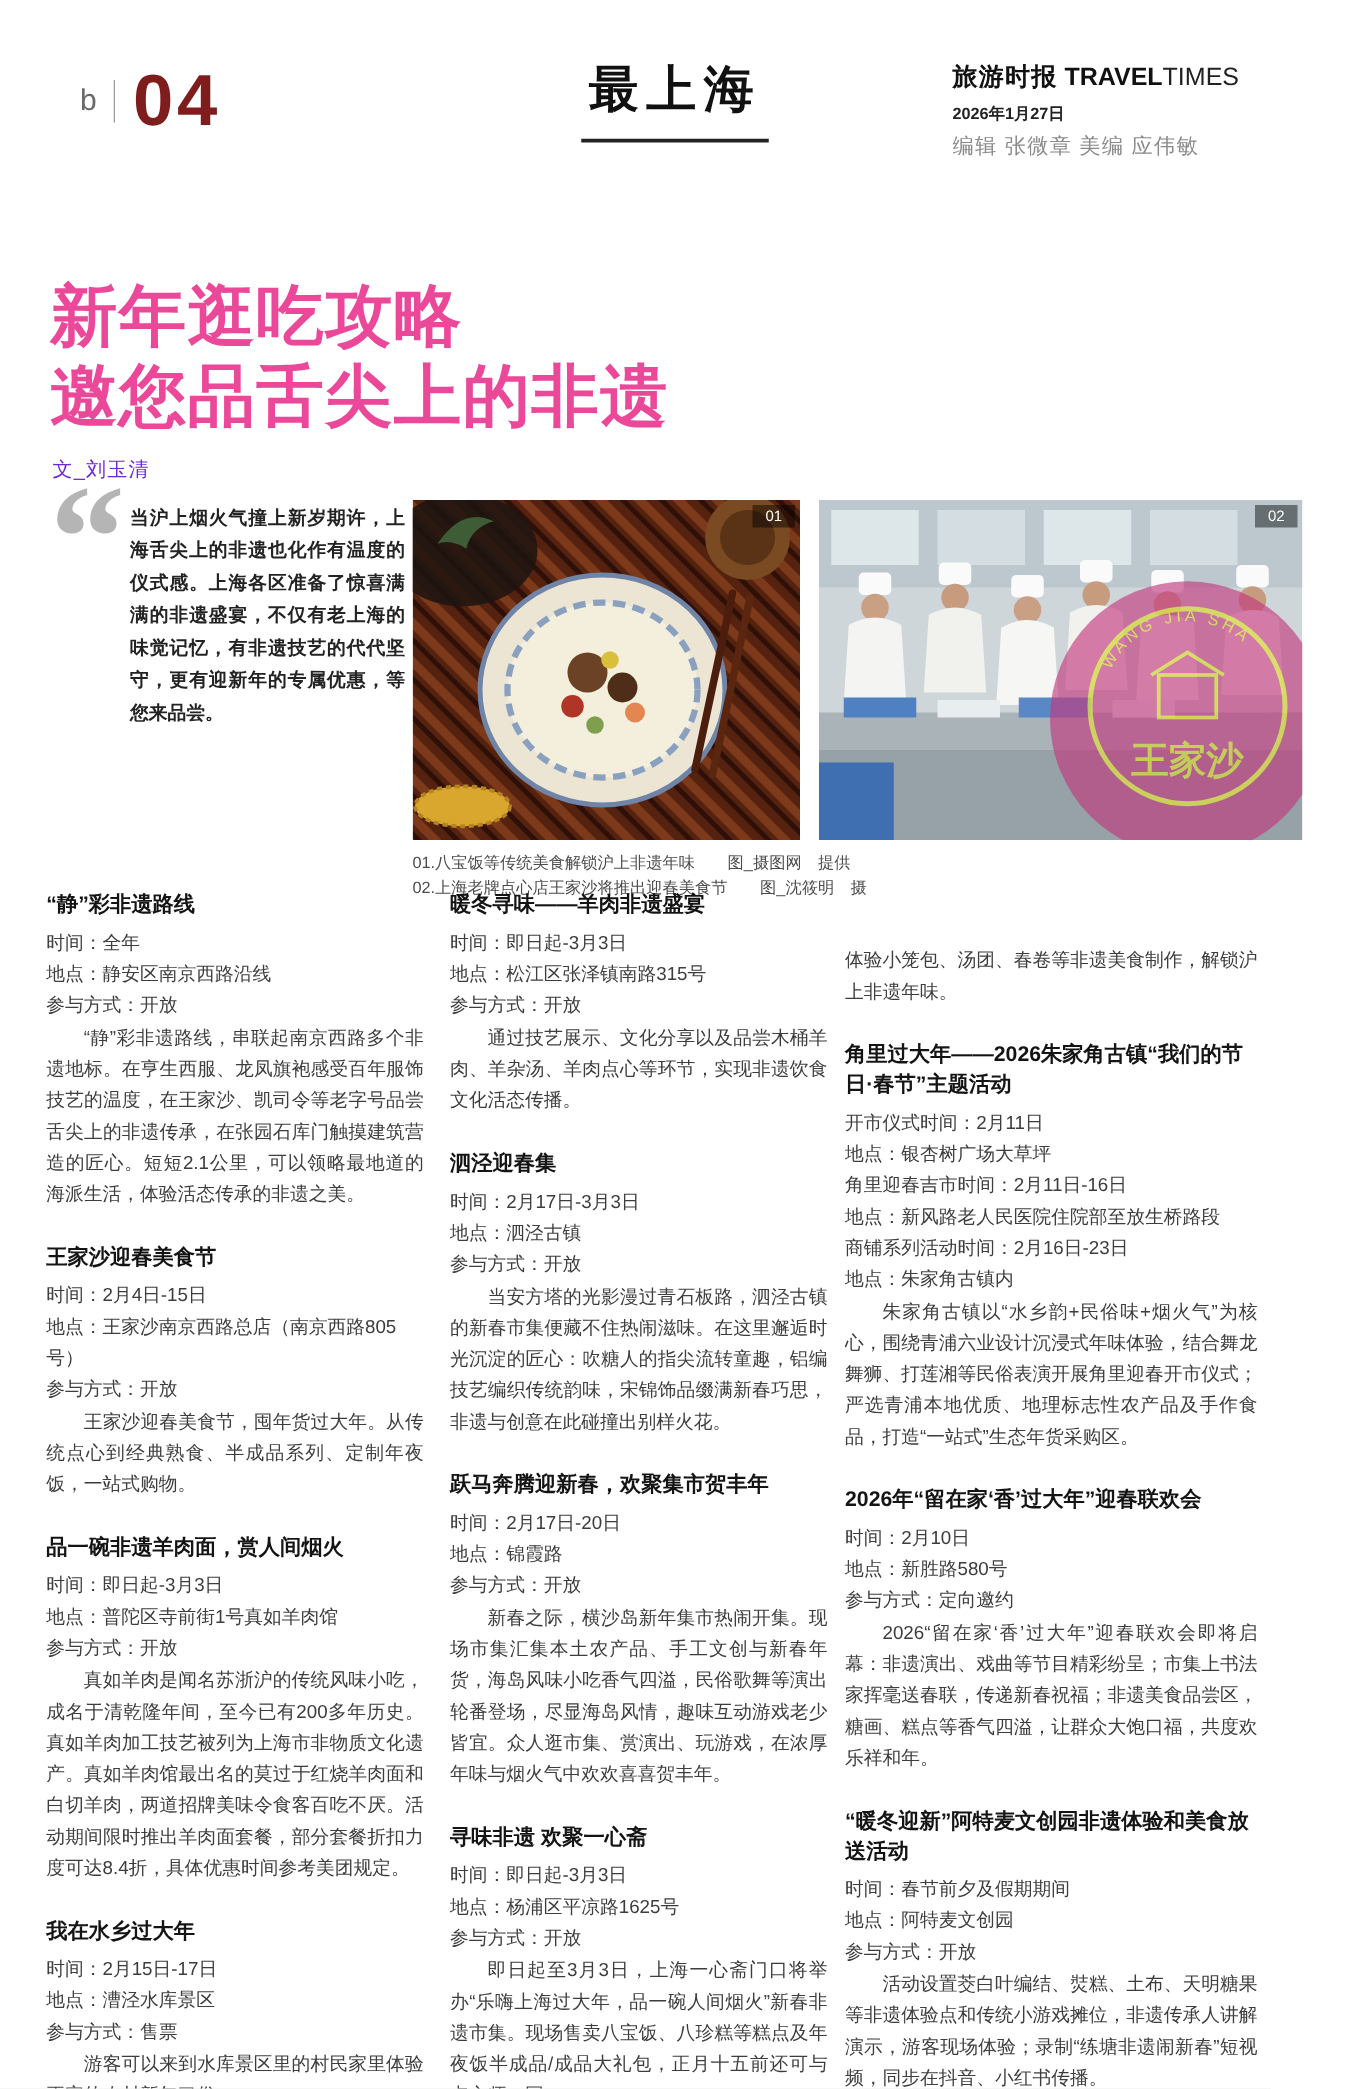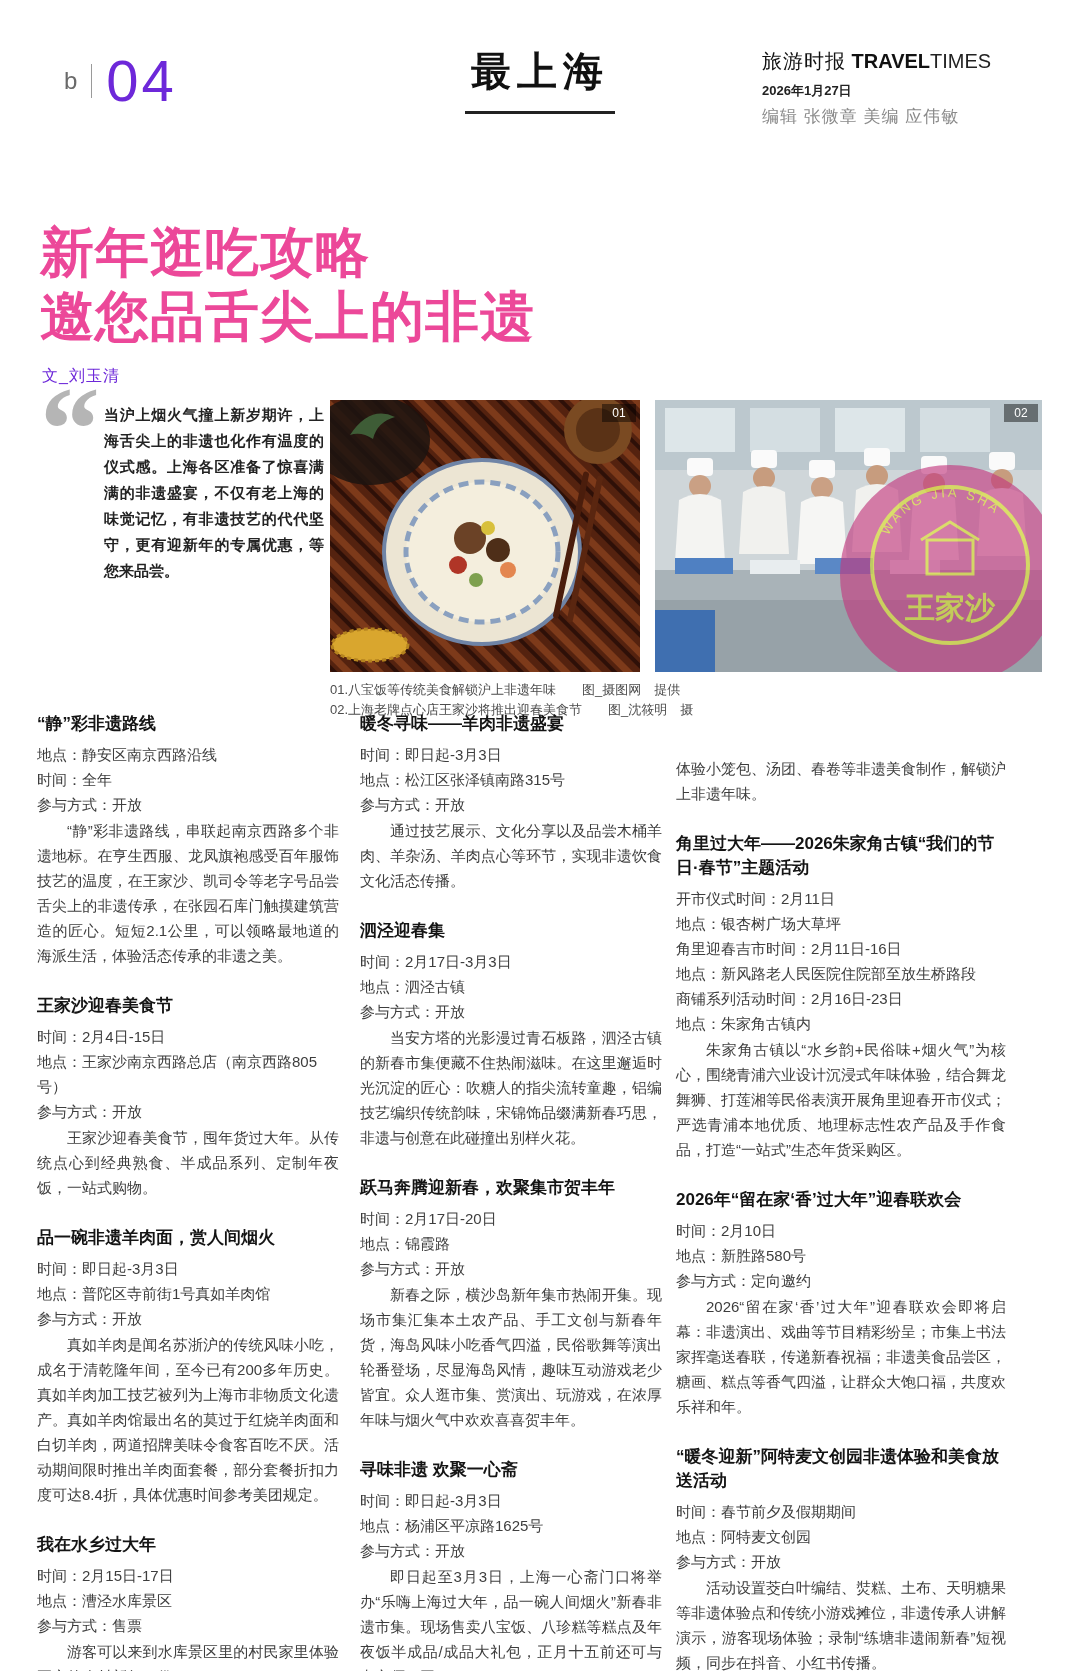"04" .pagenum .num { color: #6d28d9 -> #7f1d1d; font-weight: 400 -> 700 }
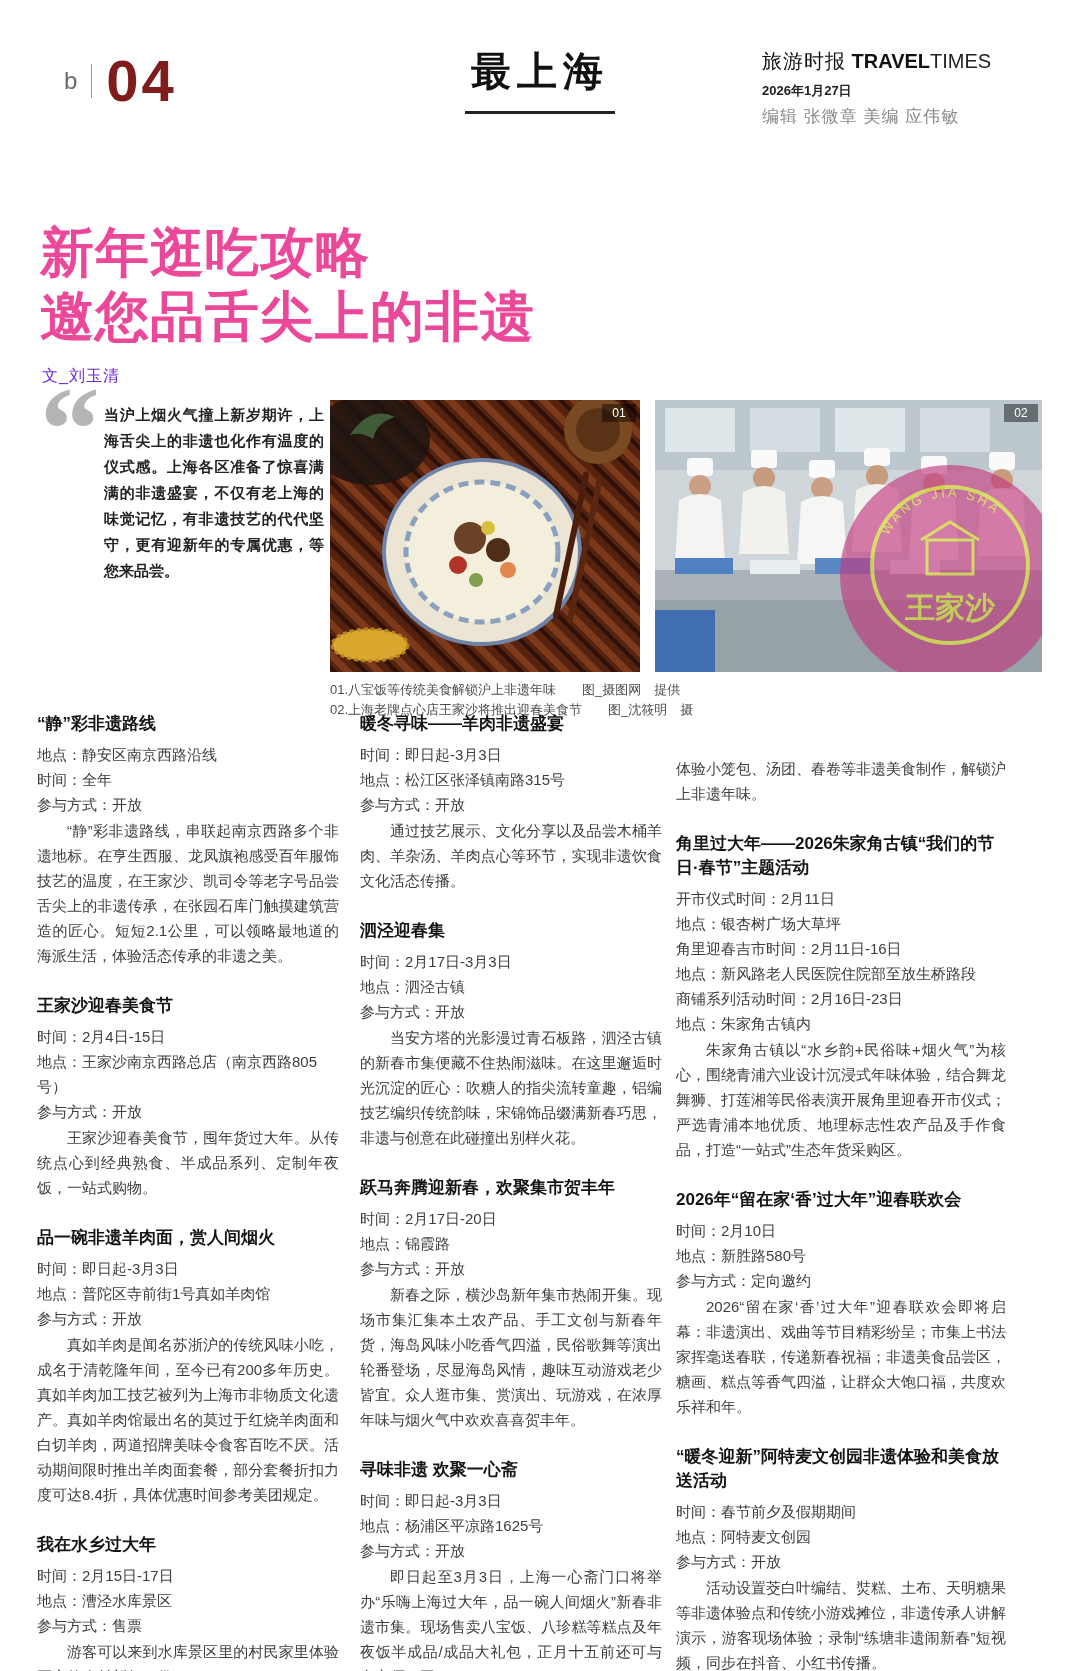"旅游时报" .masthead .brand .cn { font-weight: 400 -> 700 }
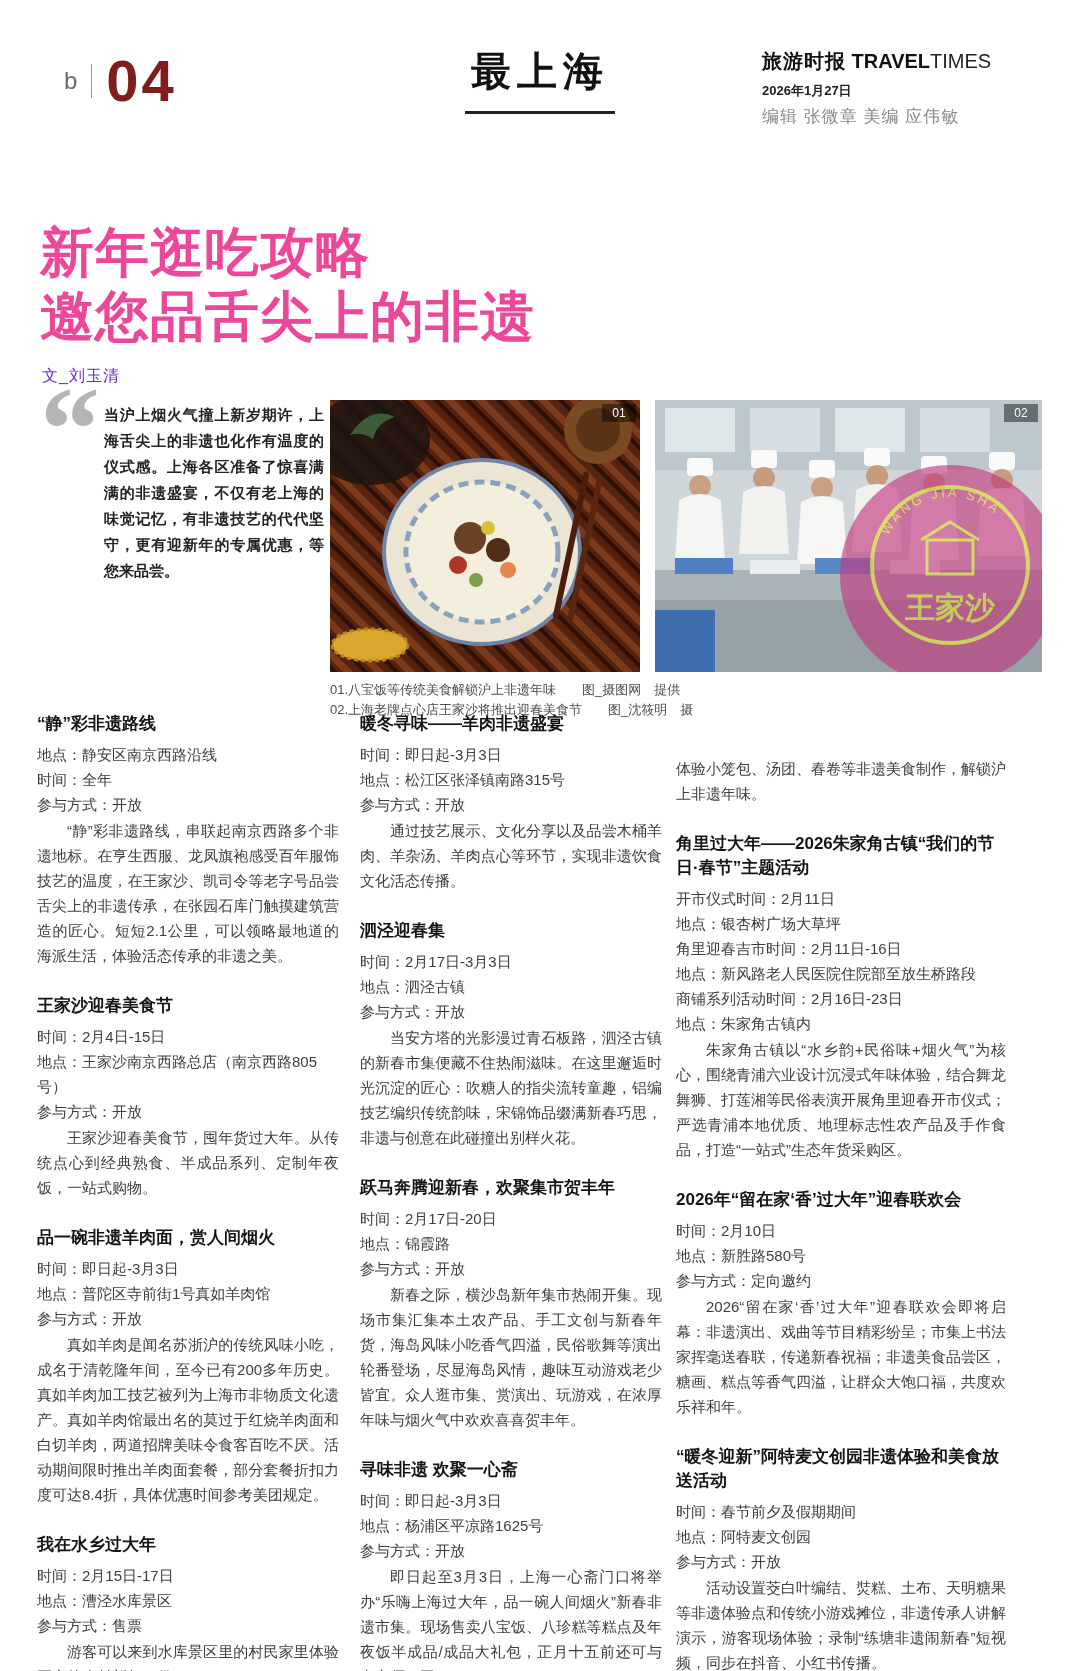"地点：静安区南京西路沿线" div.meta-line { order: before "时间：全年" -> after "时间：全年" }
